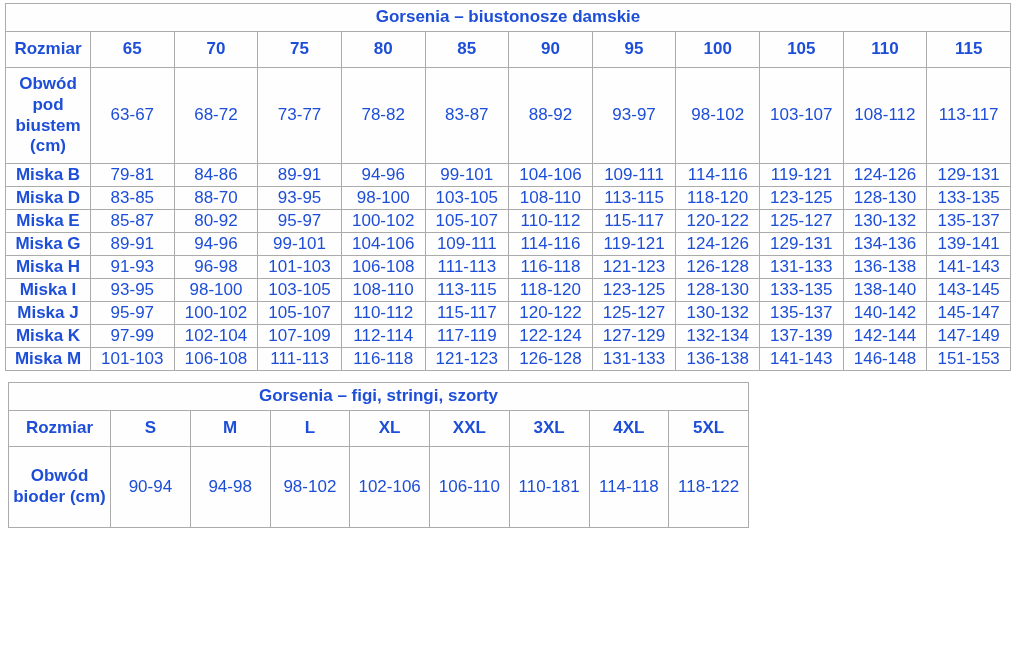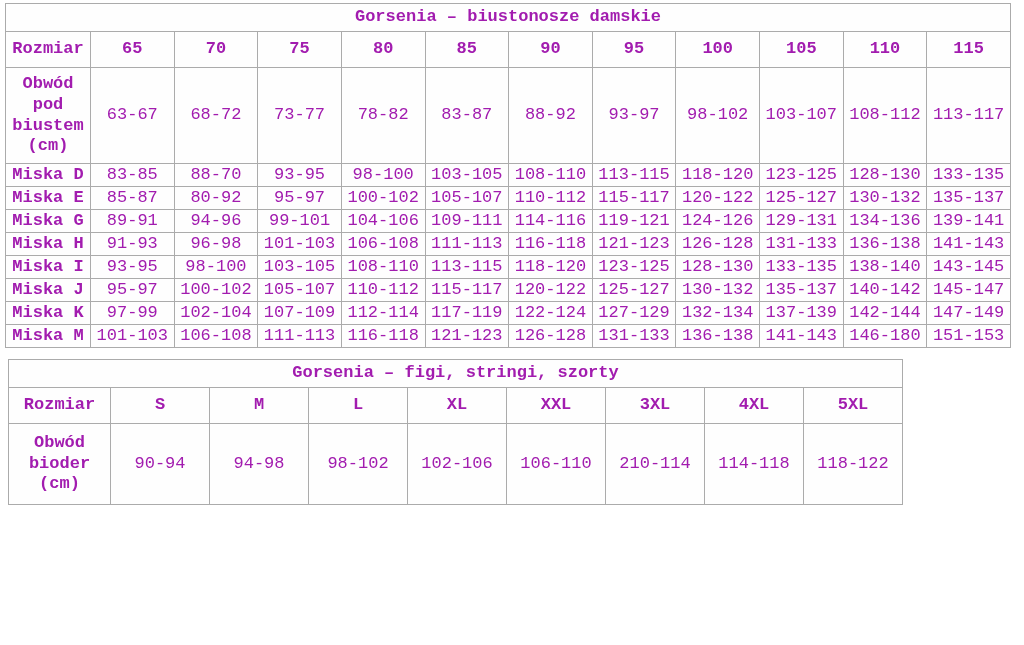"Gorsenia – biustonosze damskie" .page { color: #a21caf -> #1d4ed8; font-family: Liberation Mono, monospace -> Liberation Sans, sans-serif }
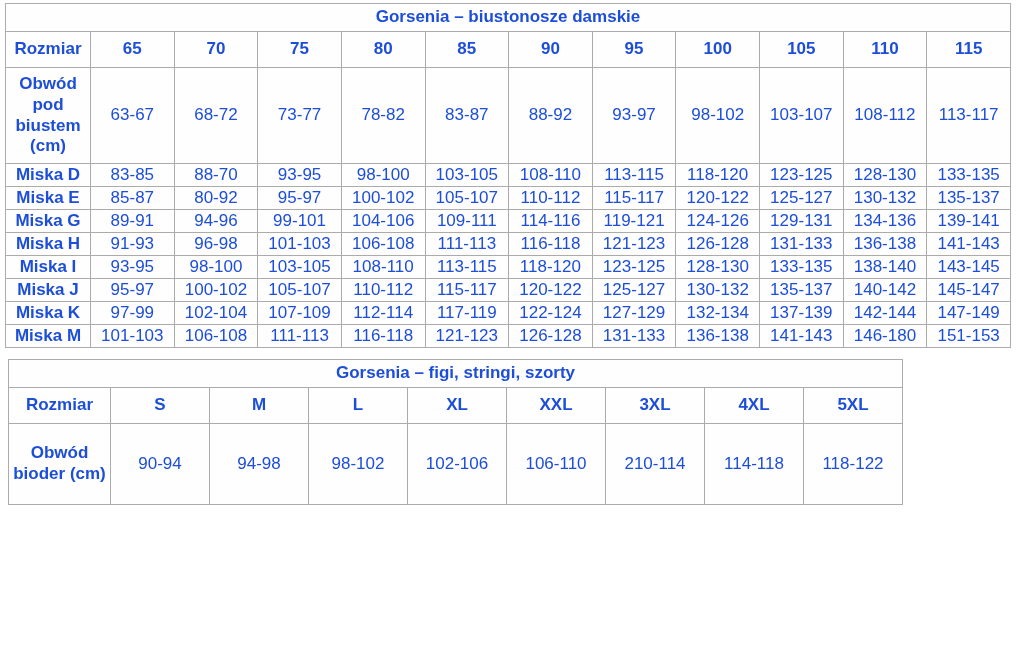"Miska B" tr.cup-row { html: none -> <tr> <td>Miska B</td> <td>79-81</td> <td>84-86</td> <td>89-91</td> <td>94-96</td> <td>99-101</td> <td>104-106</td> <td>109-111</td> <td>114-116</td> <td>119-121</td> <td>124-126</td> <td>129-131</td> </tr> }
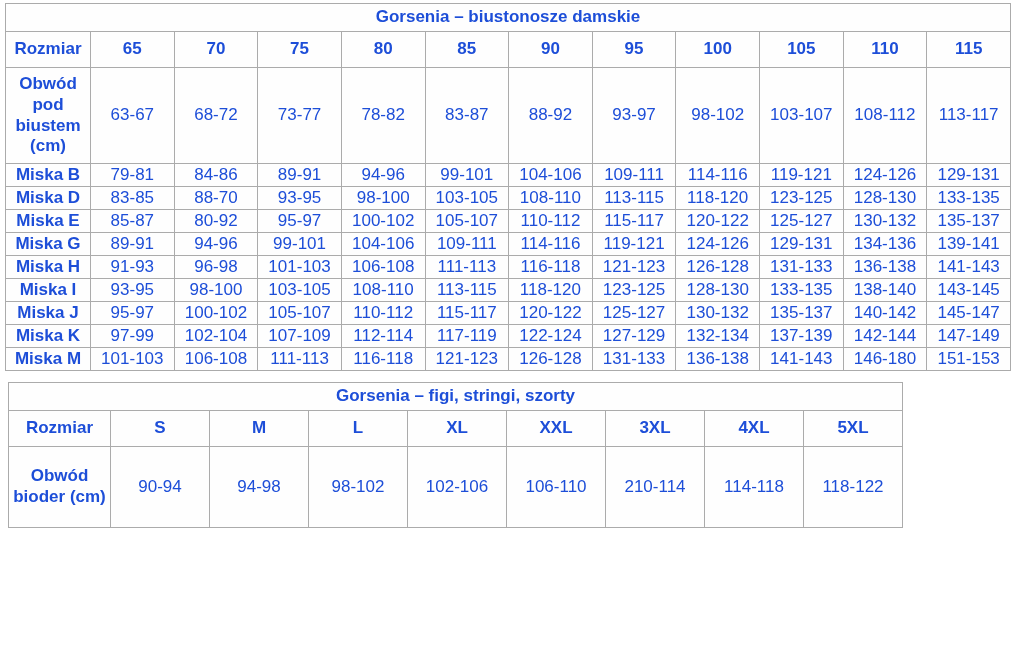"146-180" td { text: 146-180 -> 146-148 }
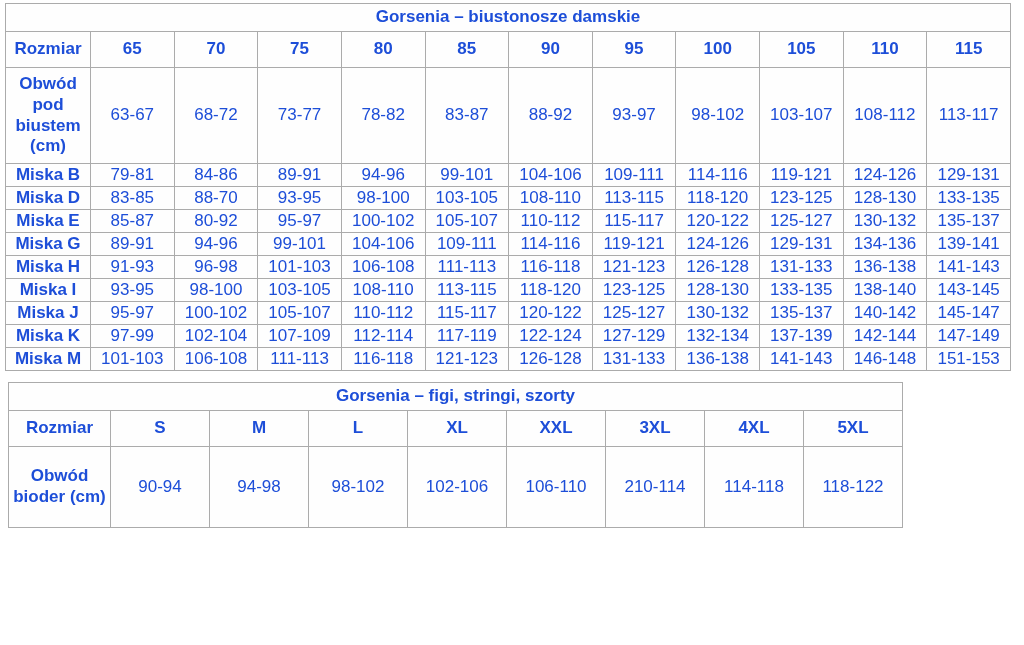"Gorsenia – figi, stringi, szorty" .t2 { width: 895px -> 741px }
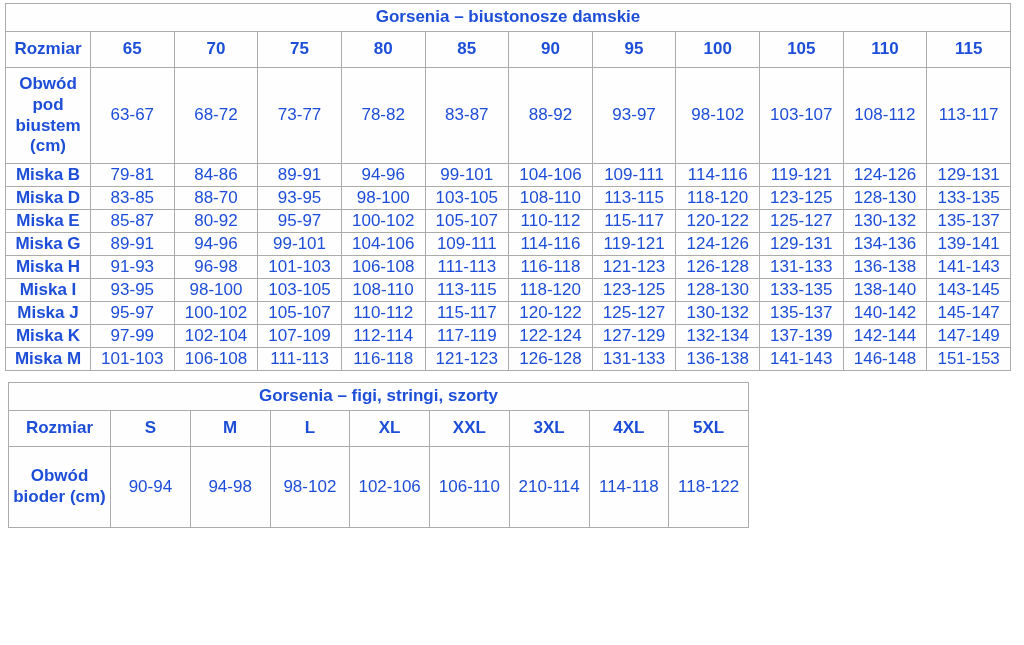"210-114" td { text: 210-114 -> 110-181 }
